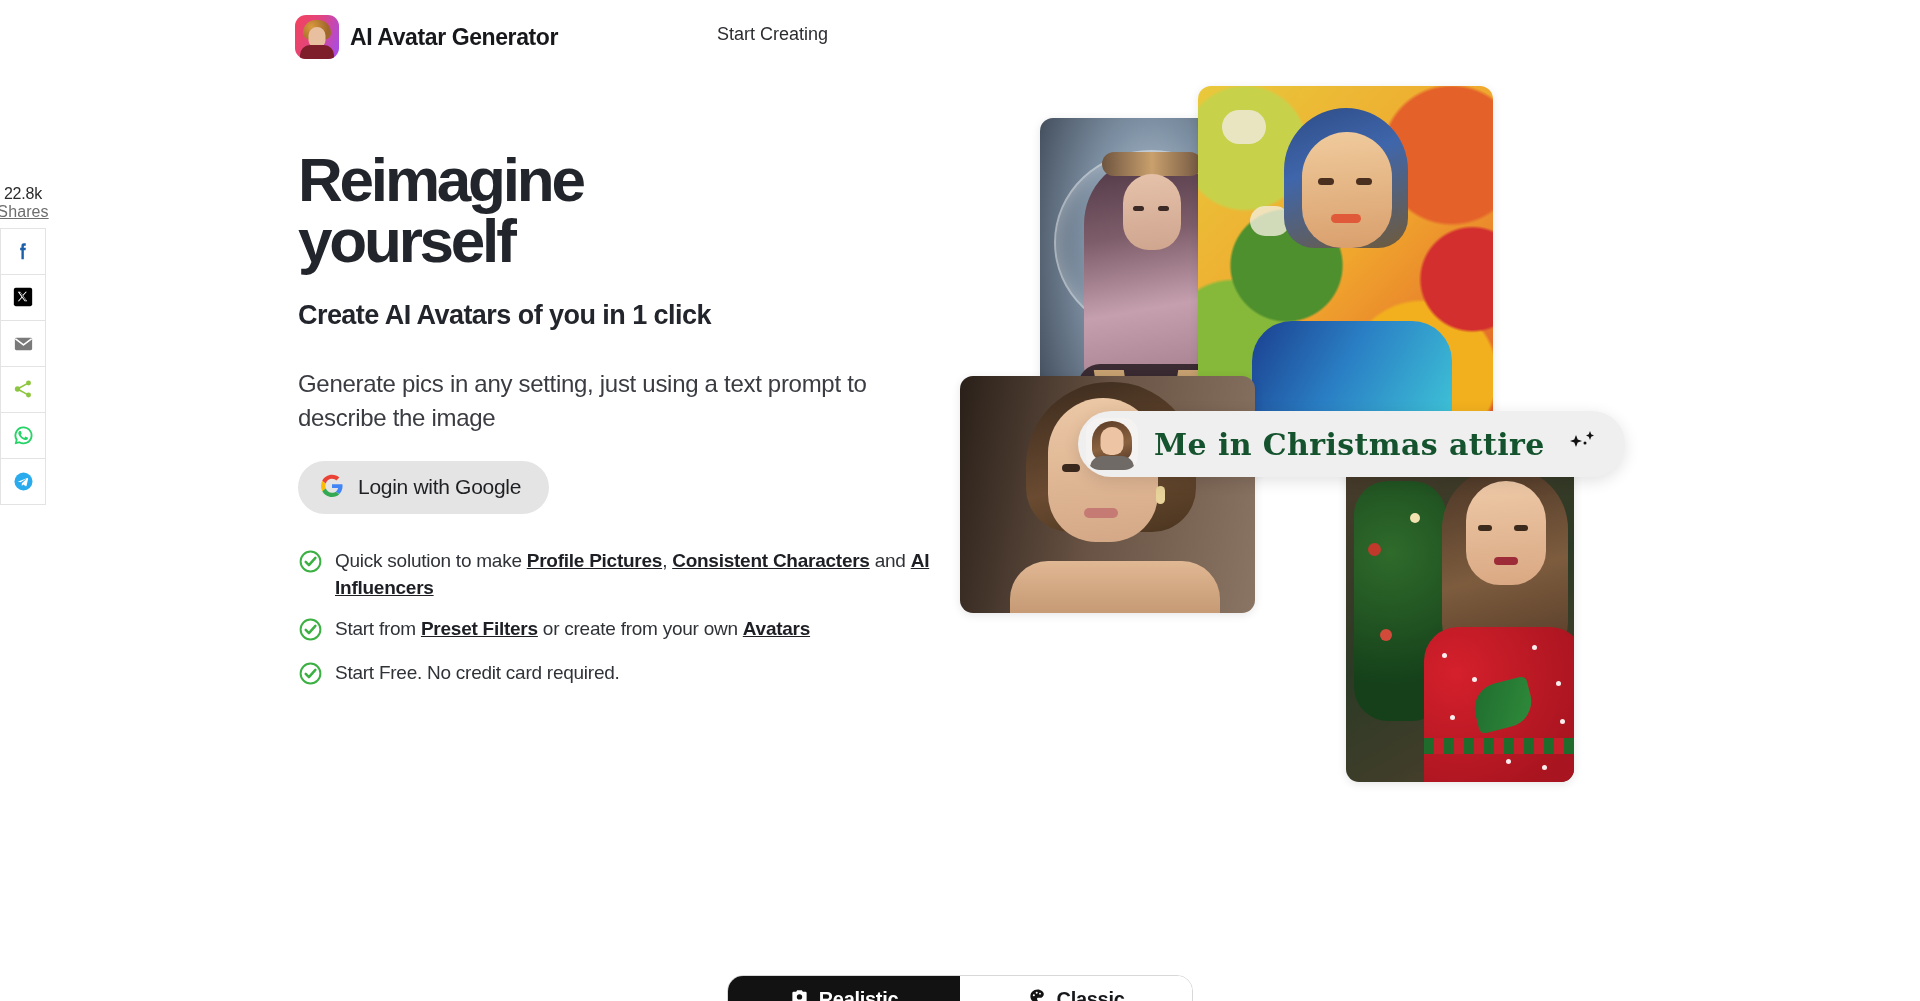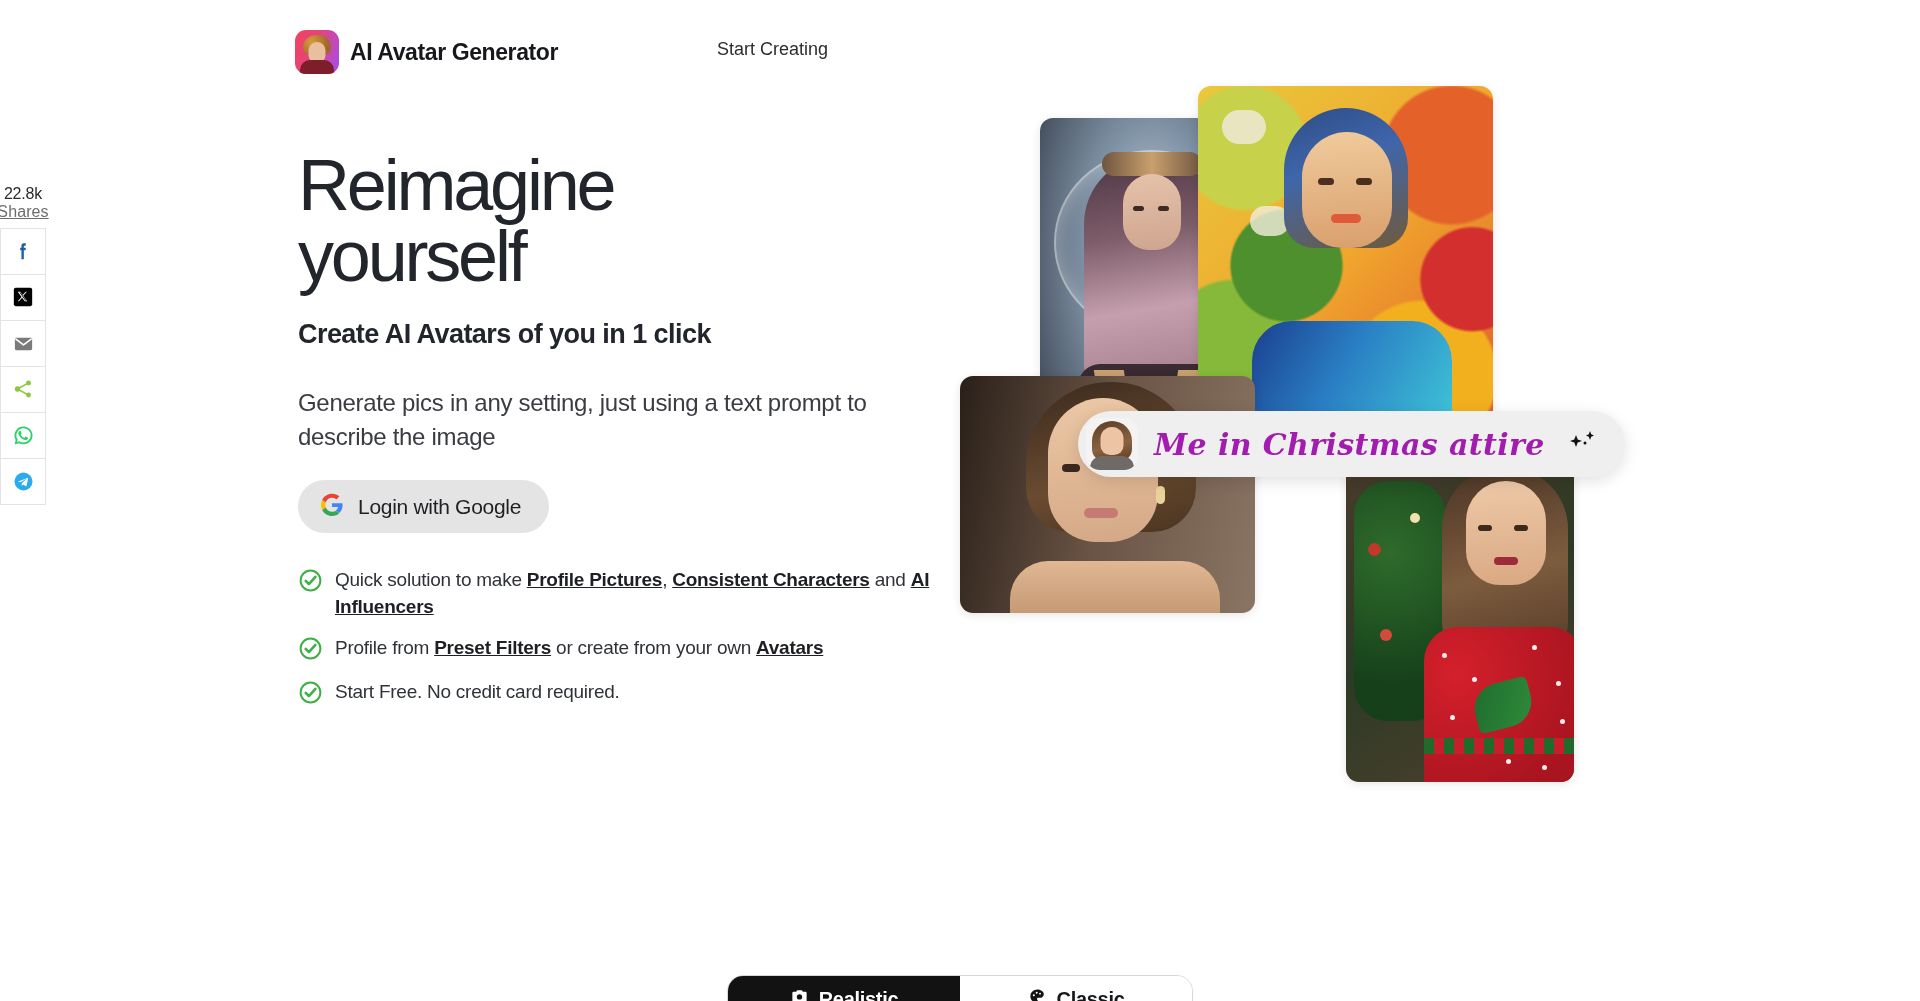"AI Avatar Generator" .header { top: 15px -> 0 }
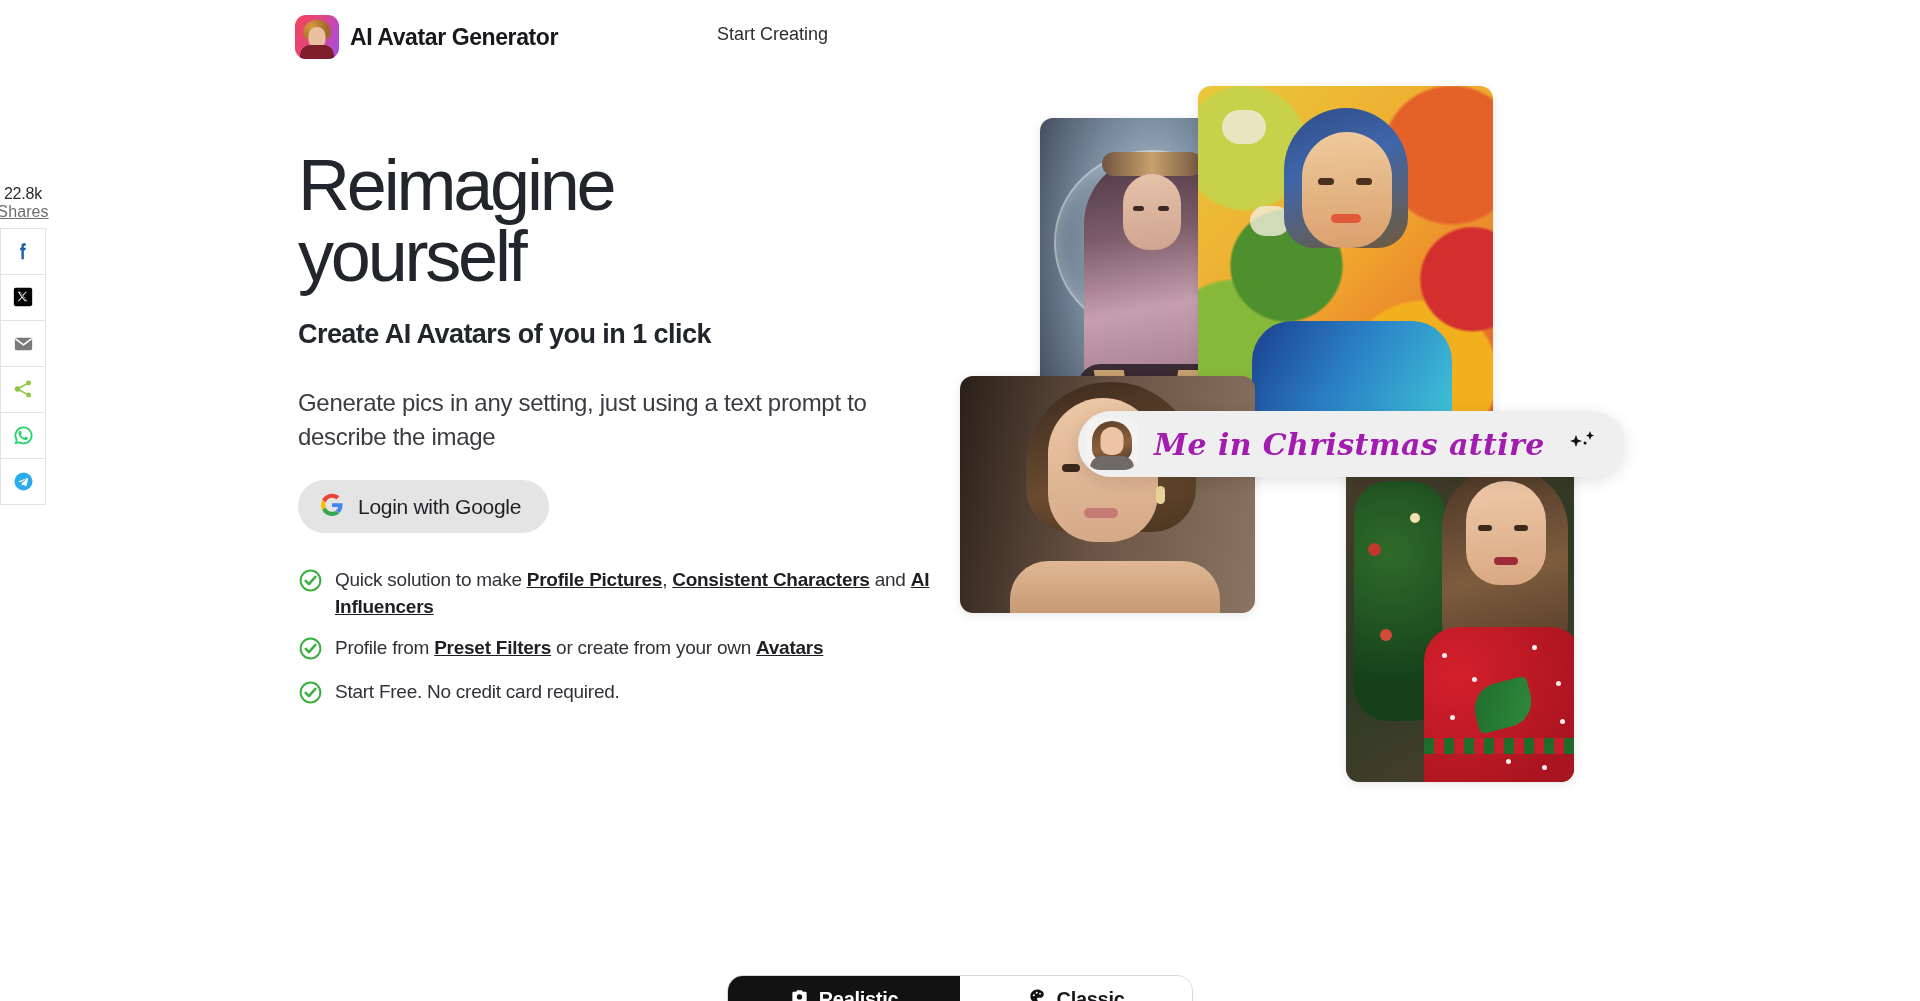"Reimagine" h1.hero-title { font-size: 72px -> 62px; font-weight: 400 -> 700 }
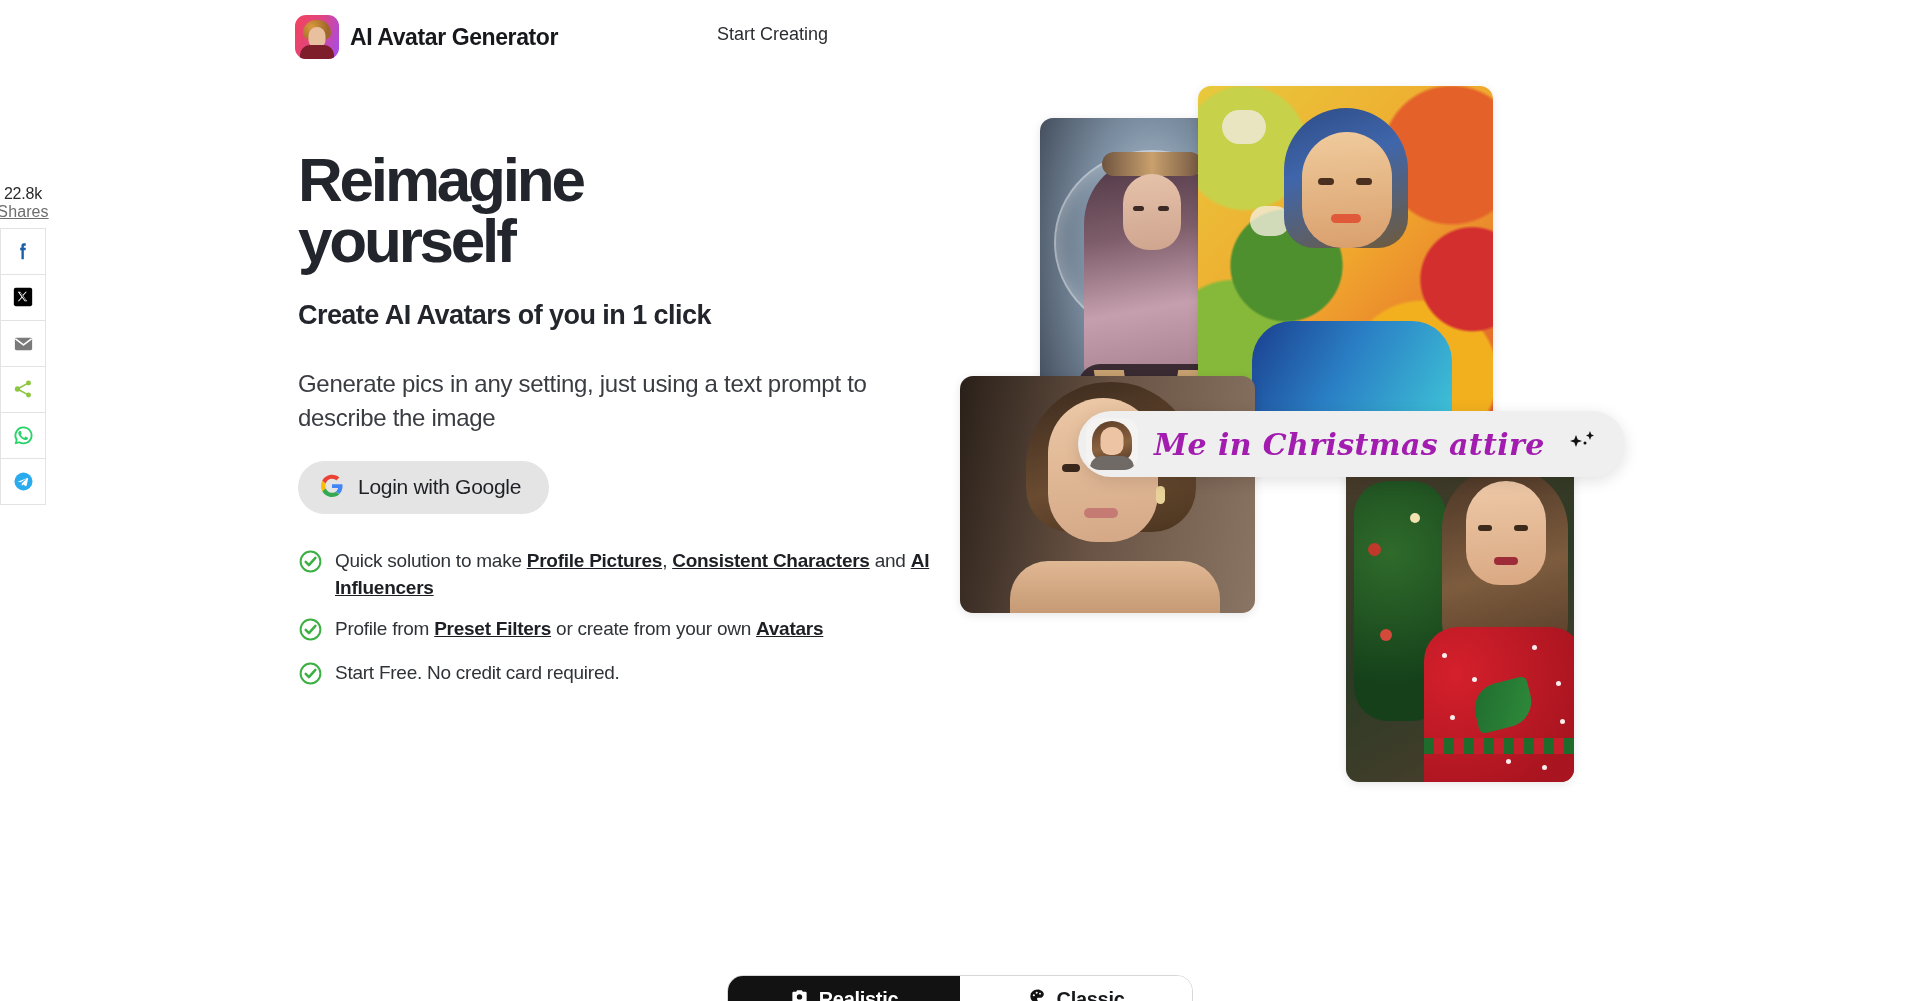"Me in Christmas attire" .prompt-text { color: #a21caf -> #14532d; font-style: italic -> none }
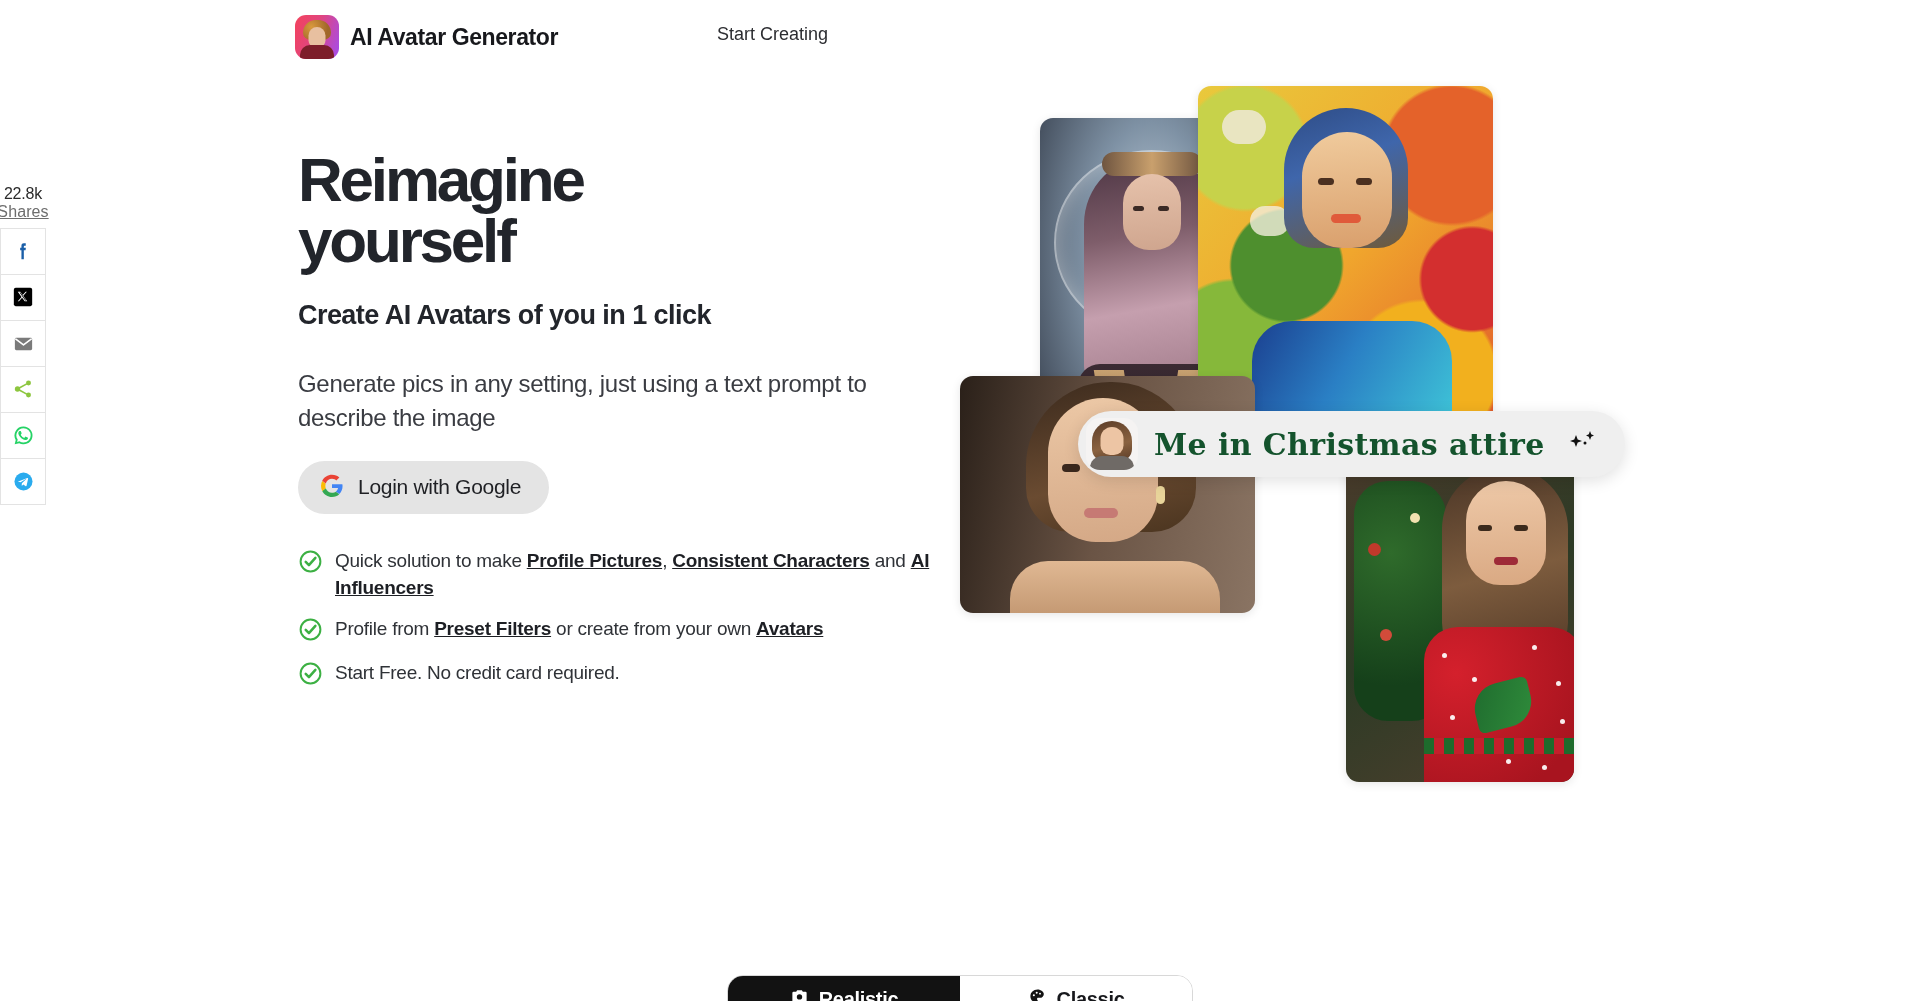"Profile from" span { text: Profile -> Start }
